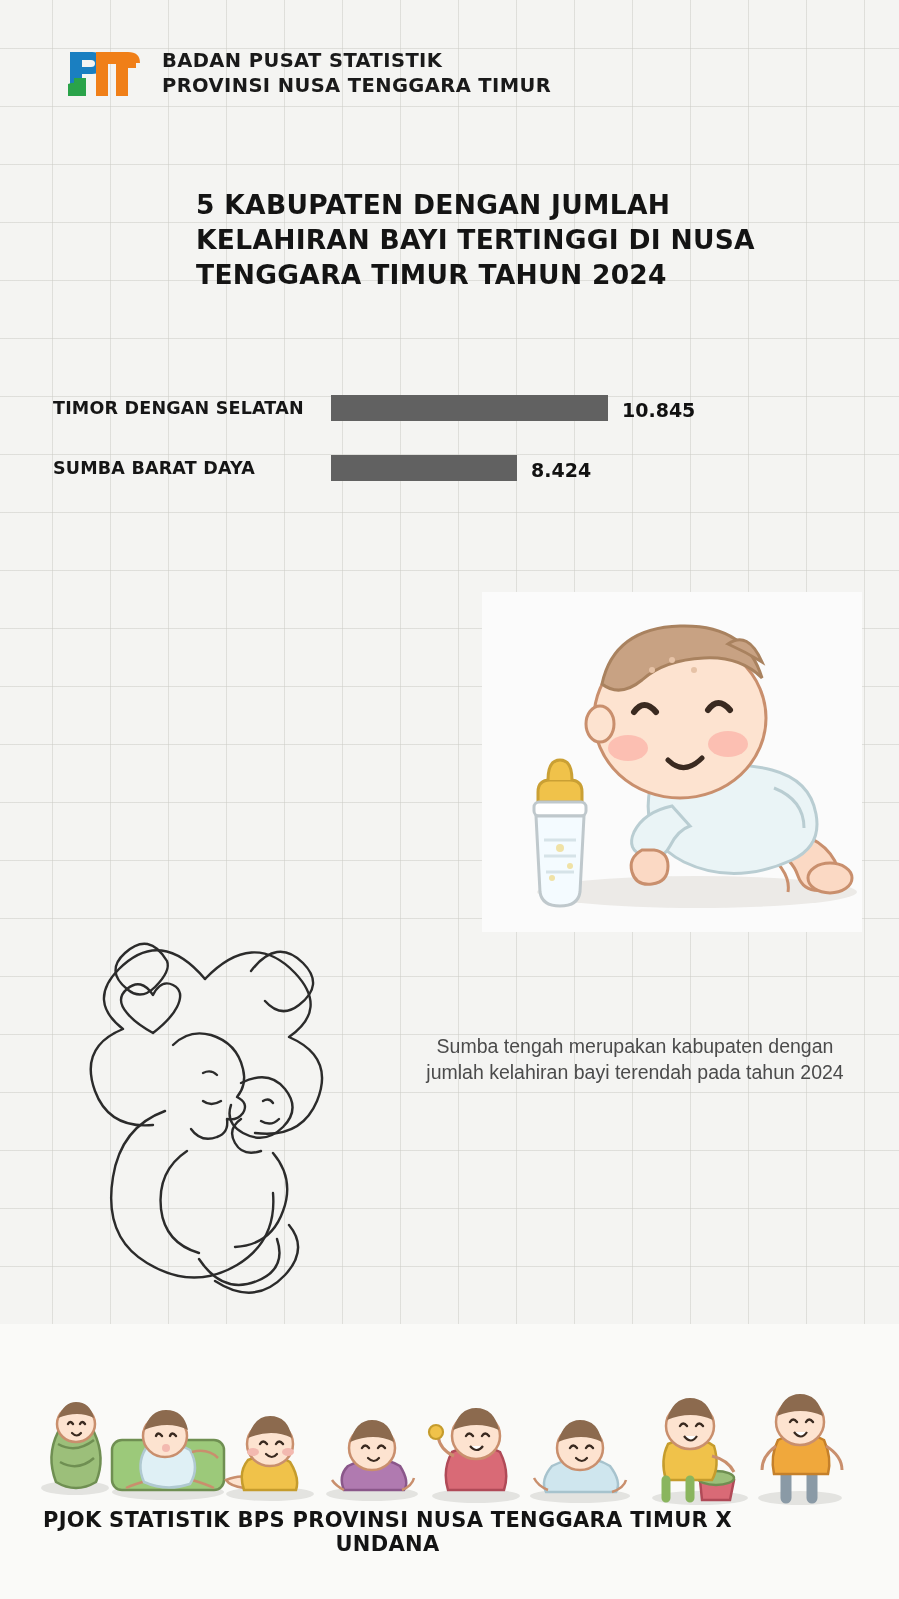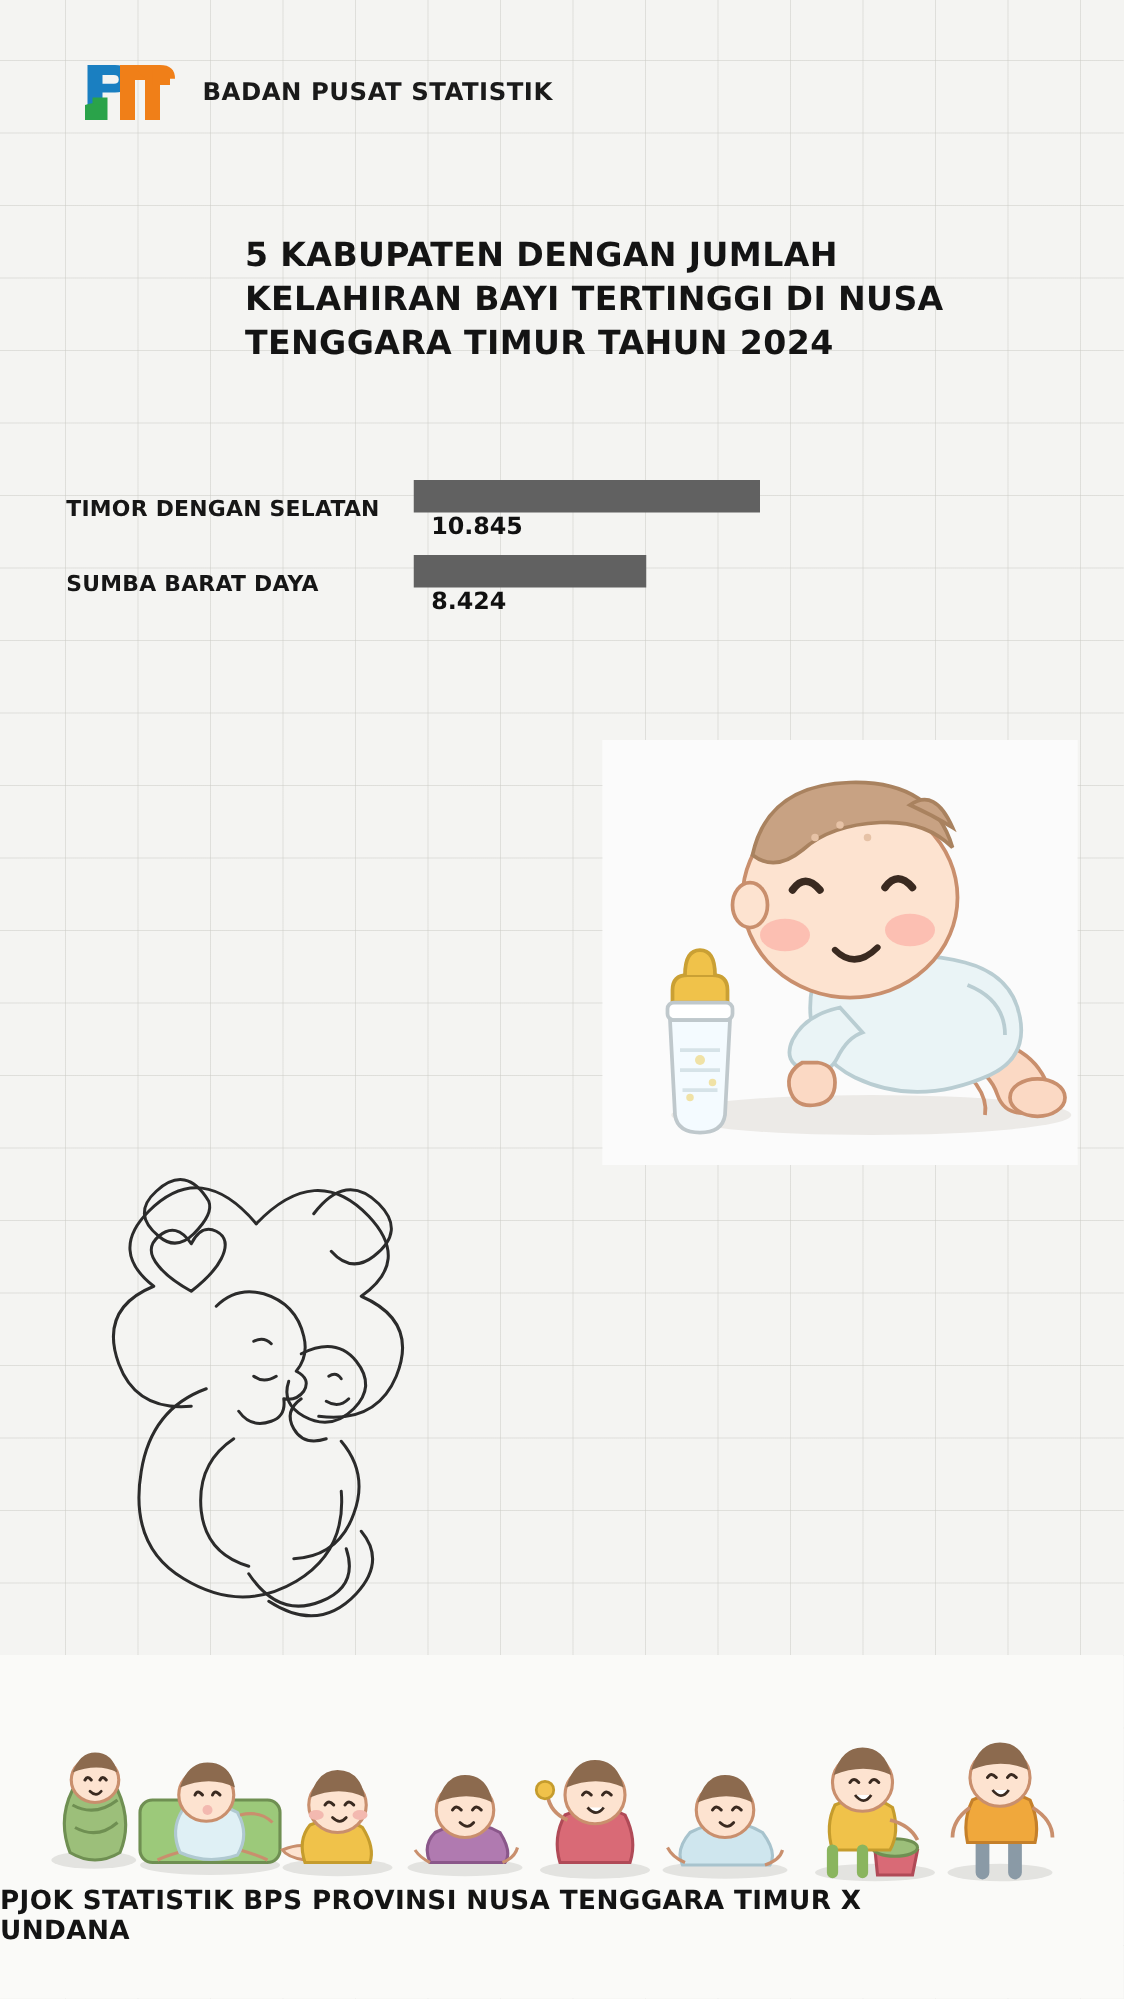"PROVINSI NUSA TENGGARA TIMUR" div { html: none -> <div>PROVINSI NUSA TENGGARA TIMUR</div> }
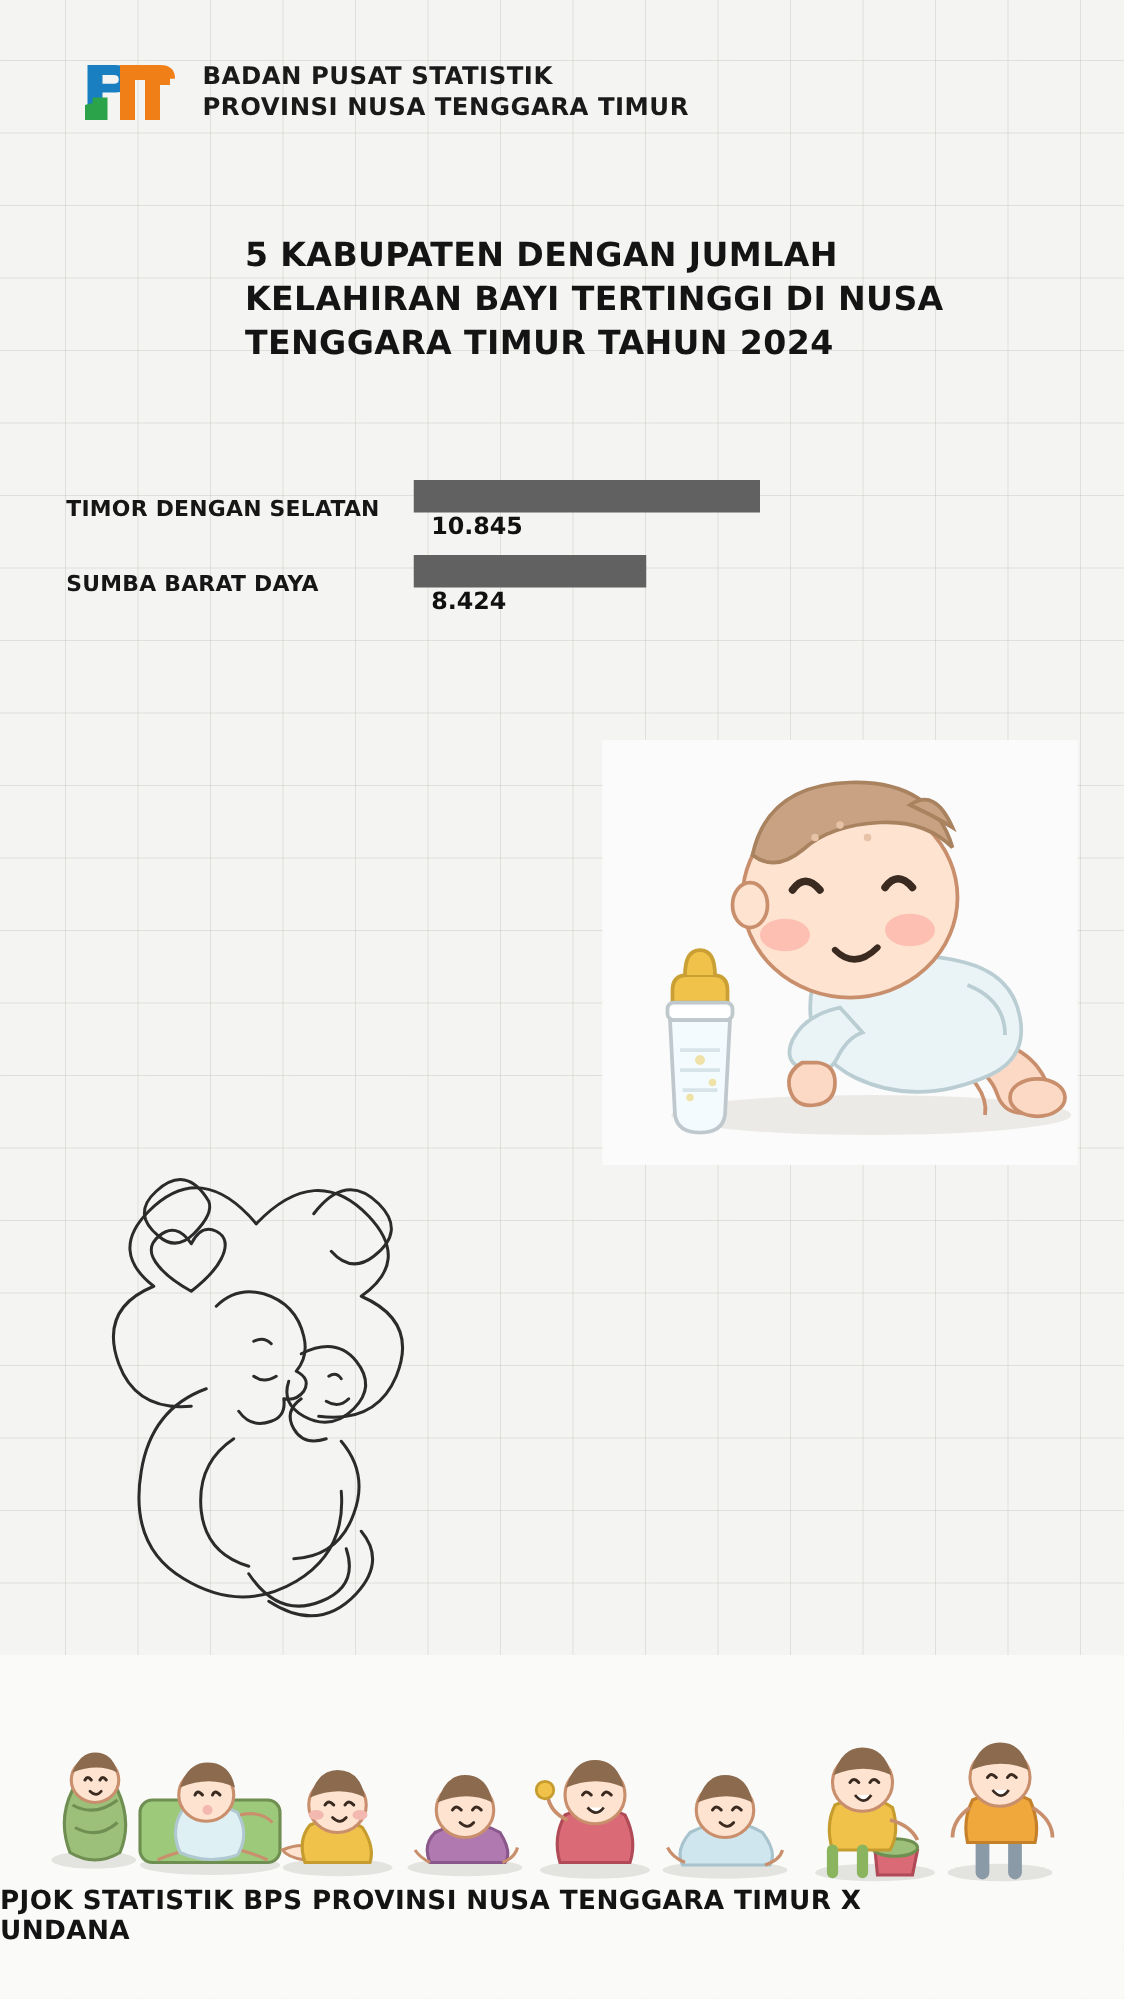"10.845" .bar-wrap { align-items: flex-start -> flex-end; flex-direction: column -> none }
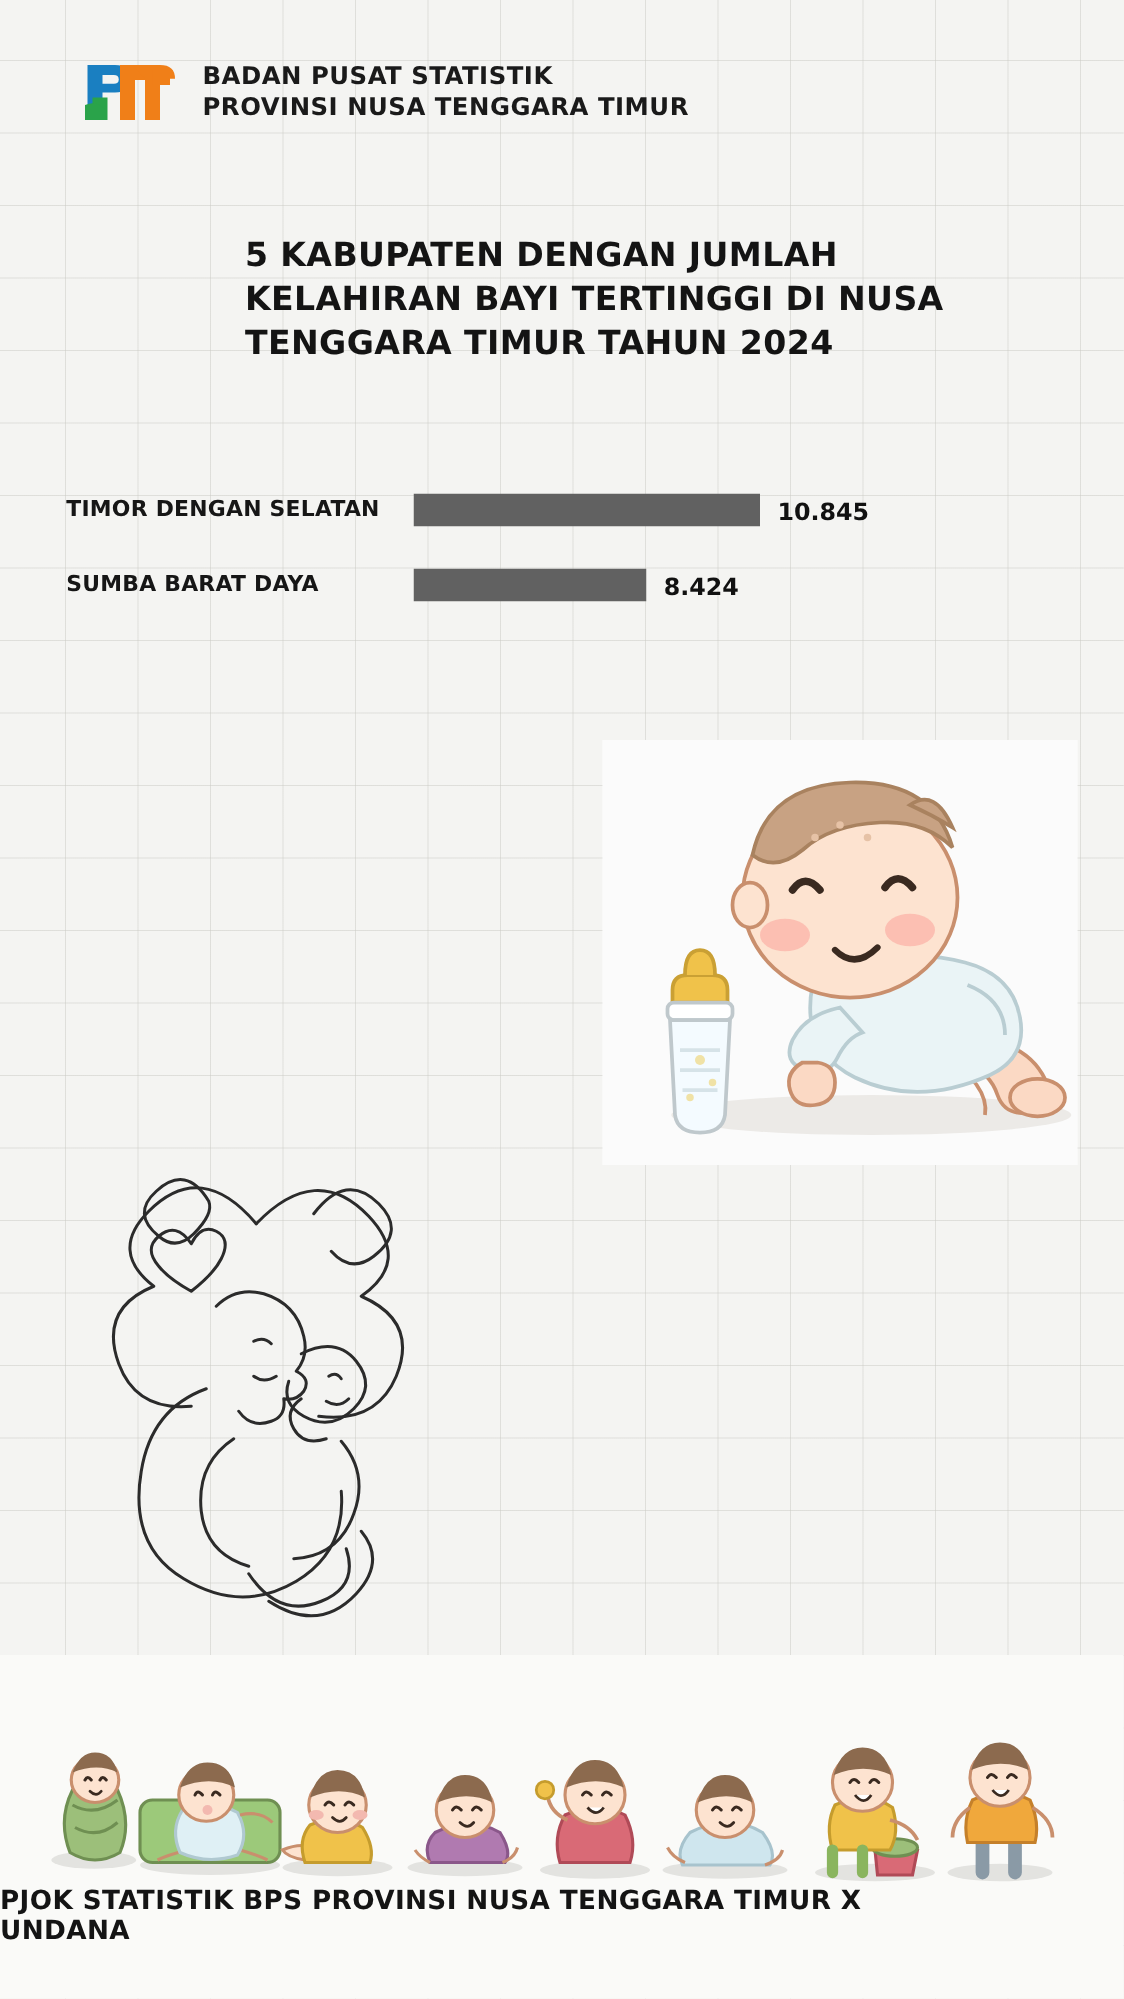"Sumba tengah merupakan kabupaten dengan" div.stat-desc { html: none -> <div>Sumba tengah merupakan kabupaten dengan jumlah kelahiran bayi terendah pada tahun 2024</div> }
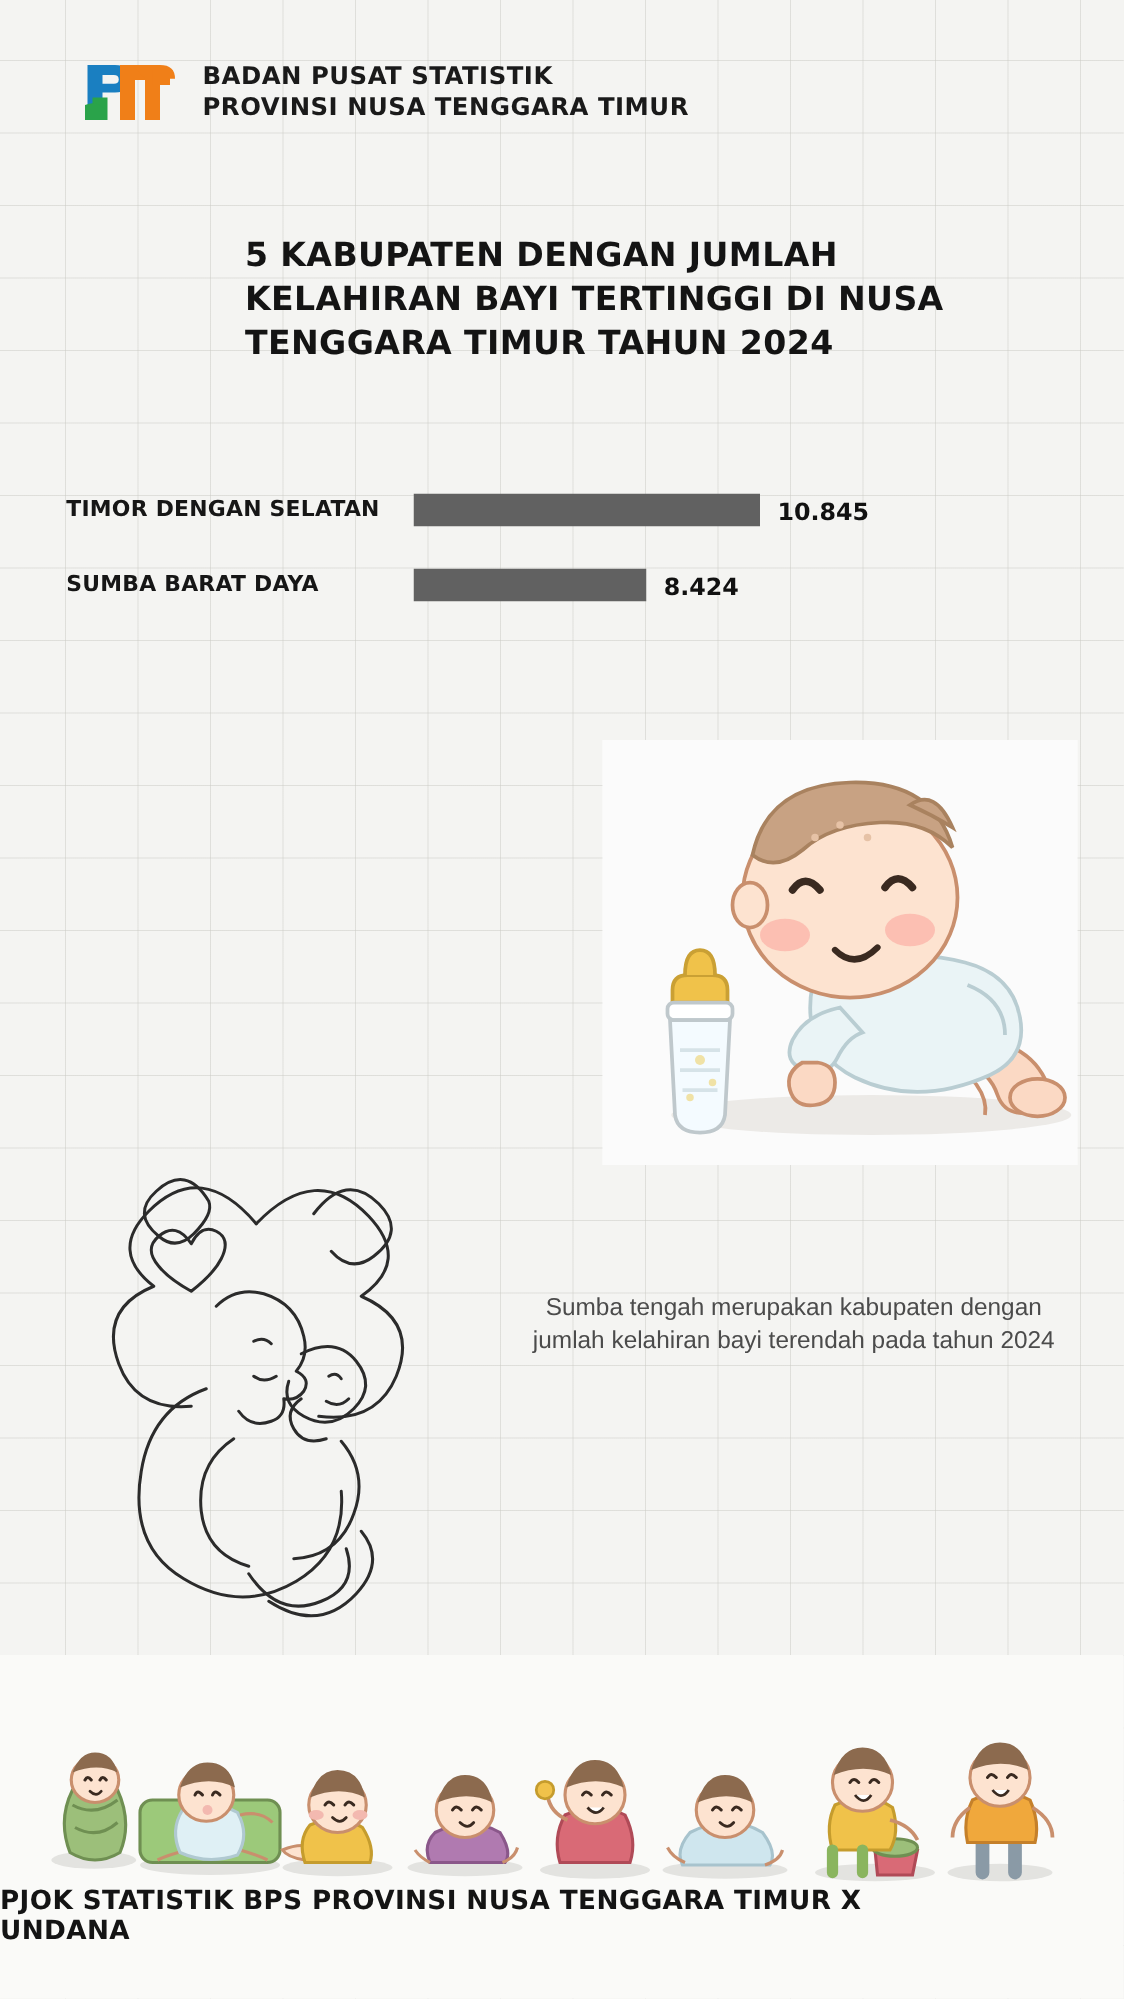"PJOK STATISTIK BPS PROVINSI NUSA" .footer { text-align: none -> center }
